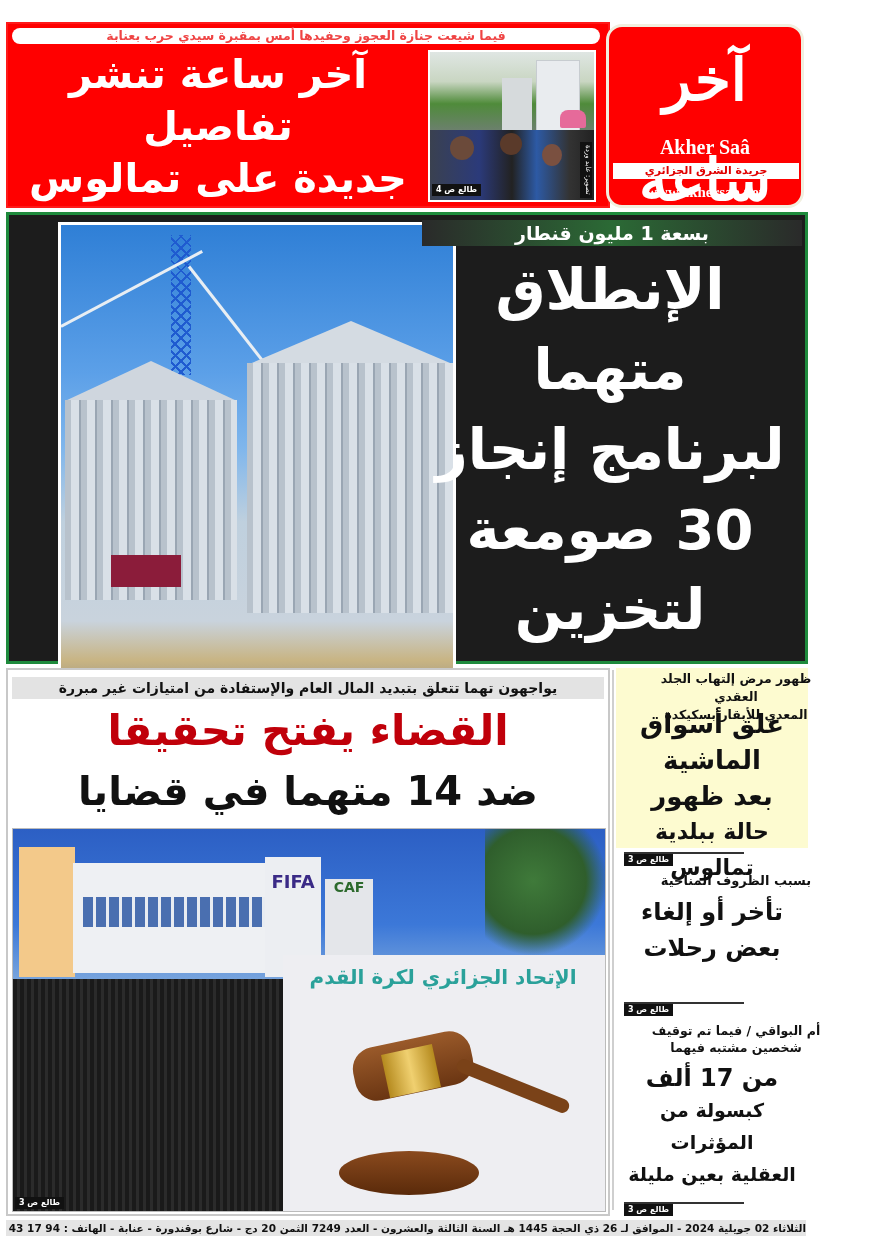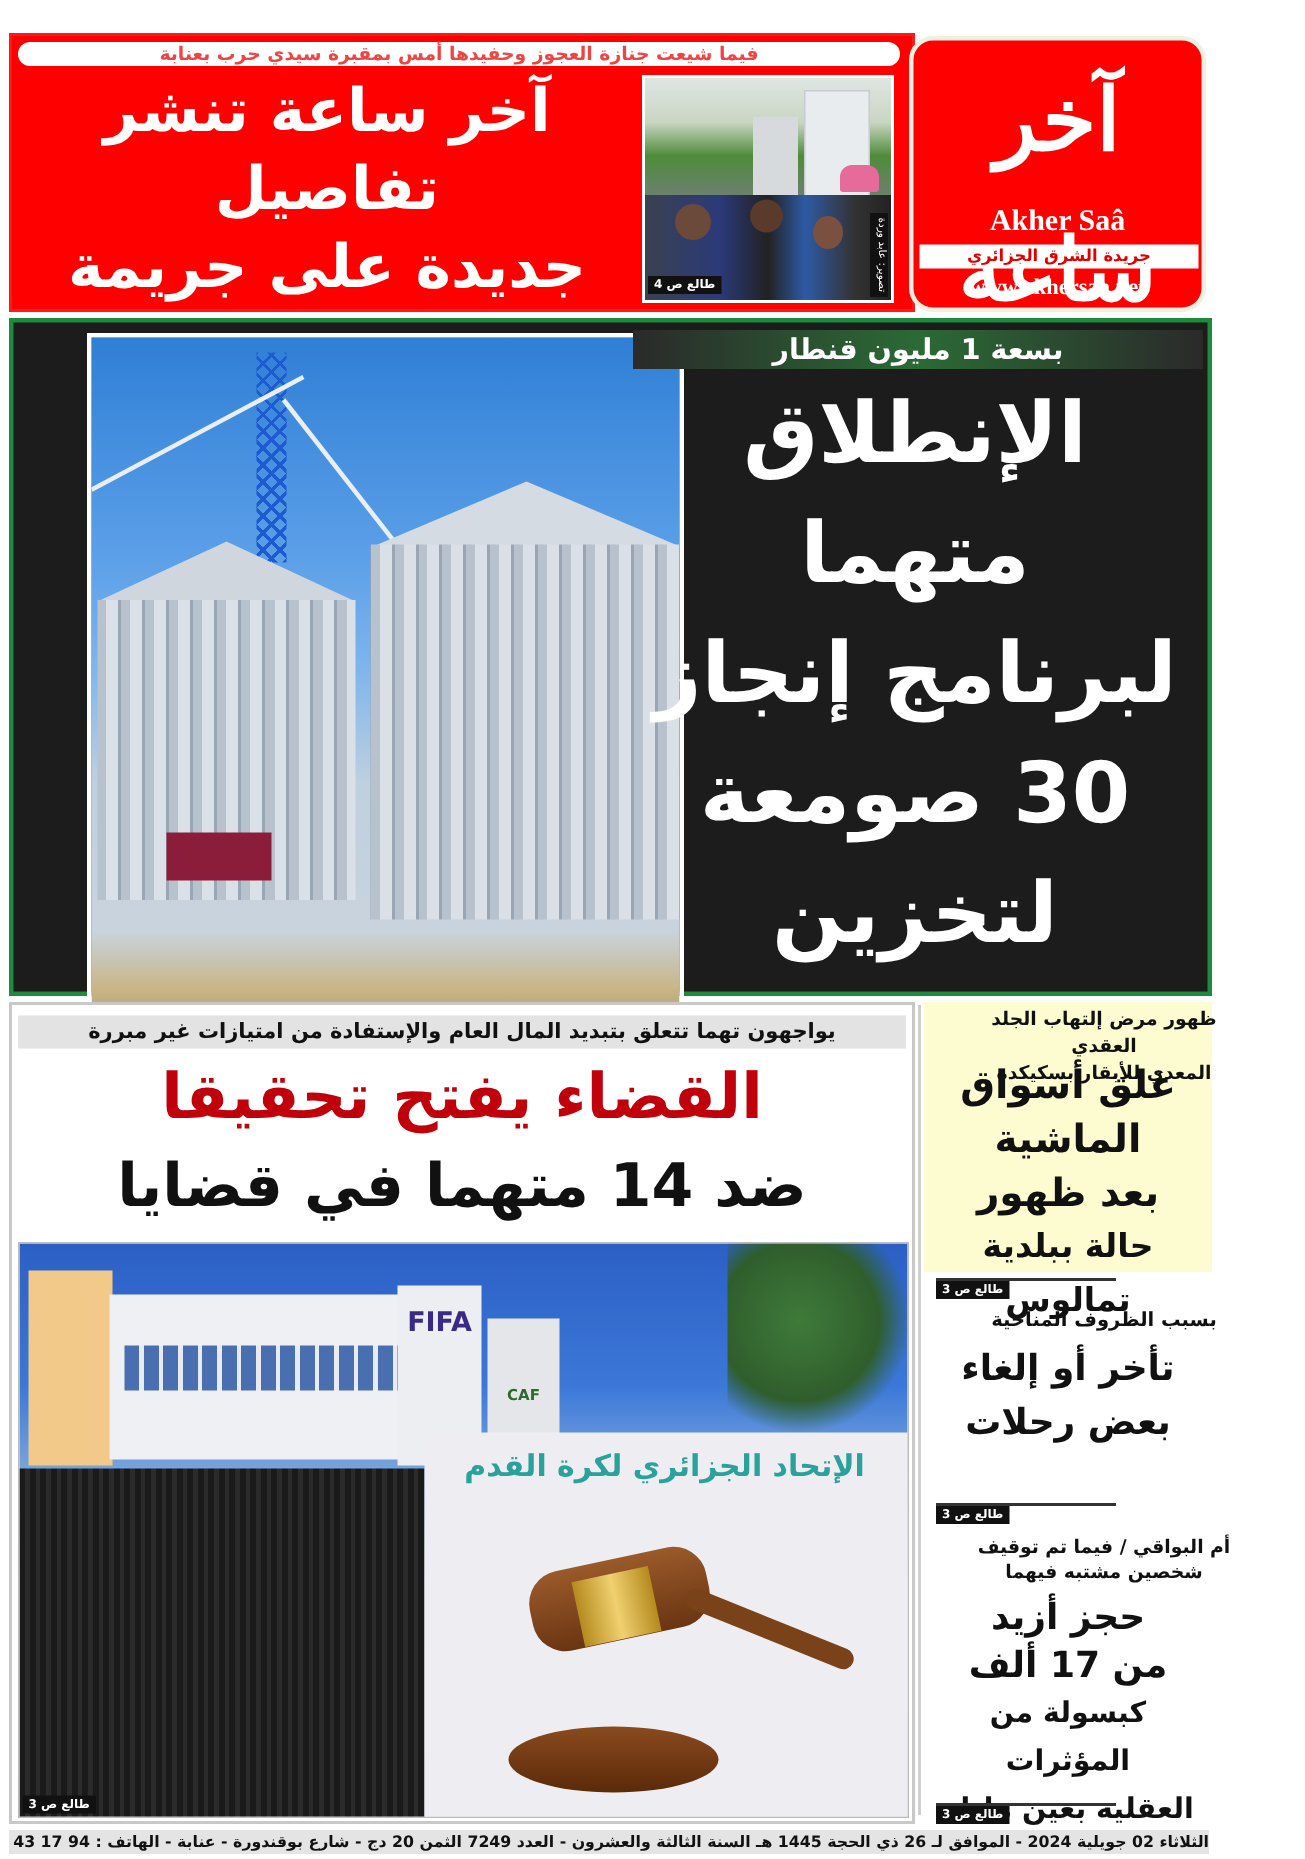"جديدة على جريمة" div { text: جريمة -> تمالوس }
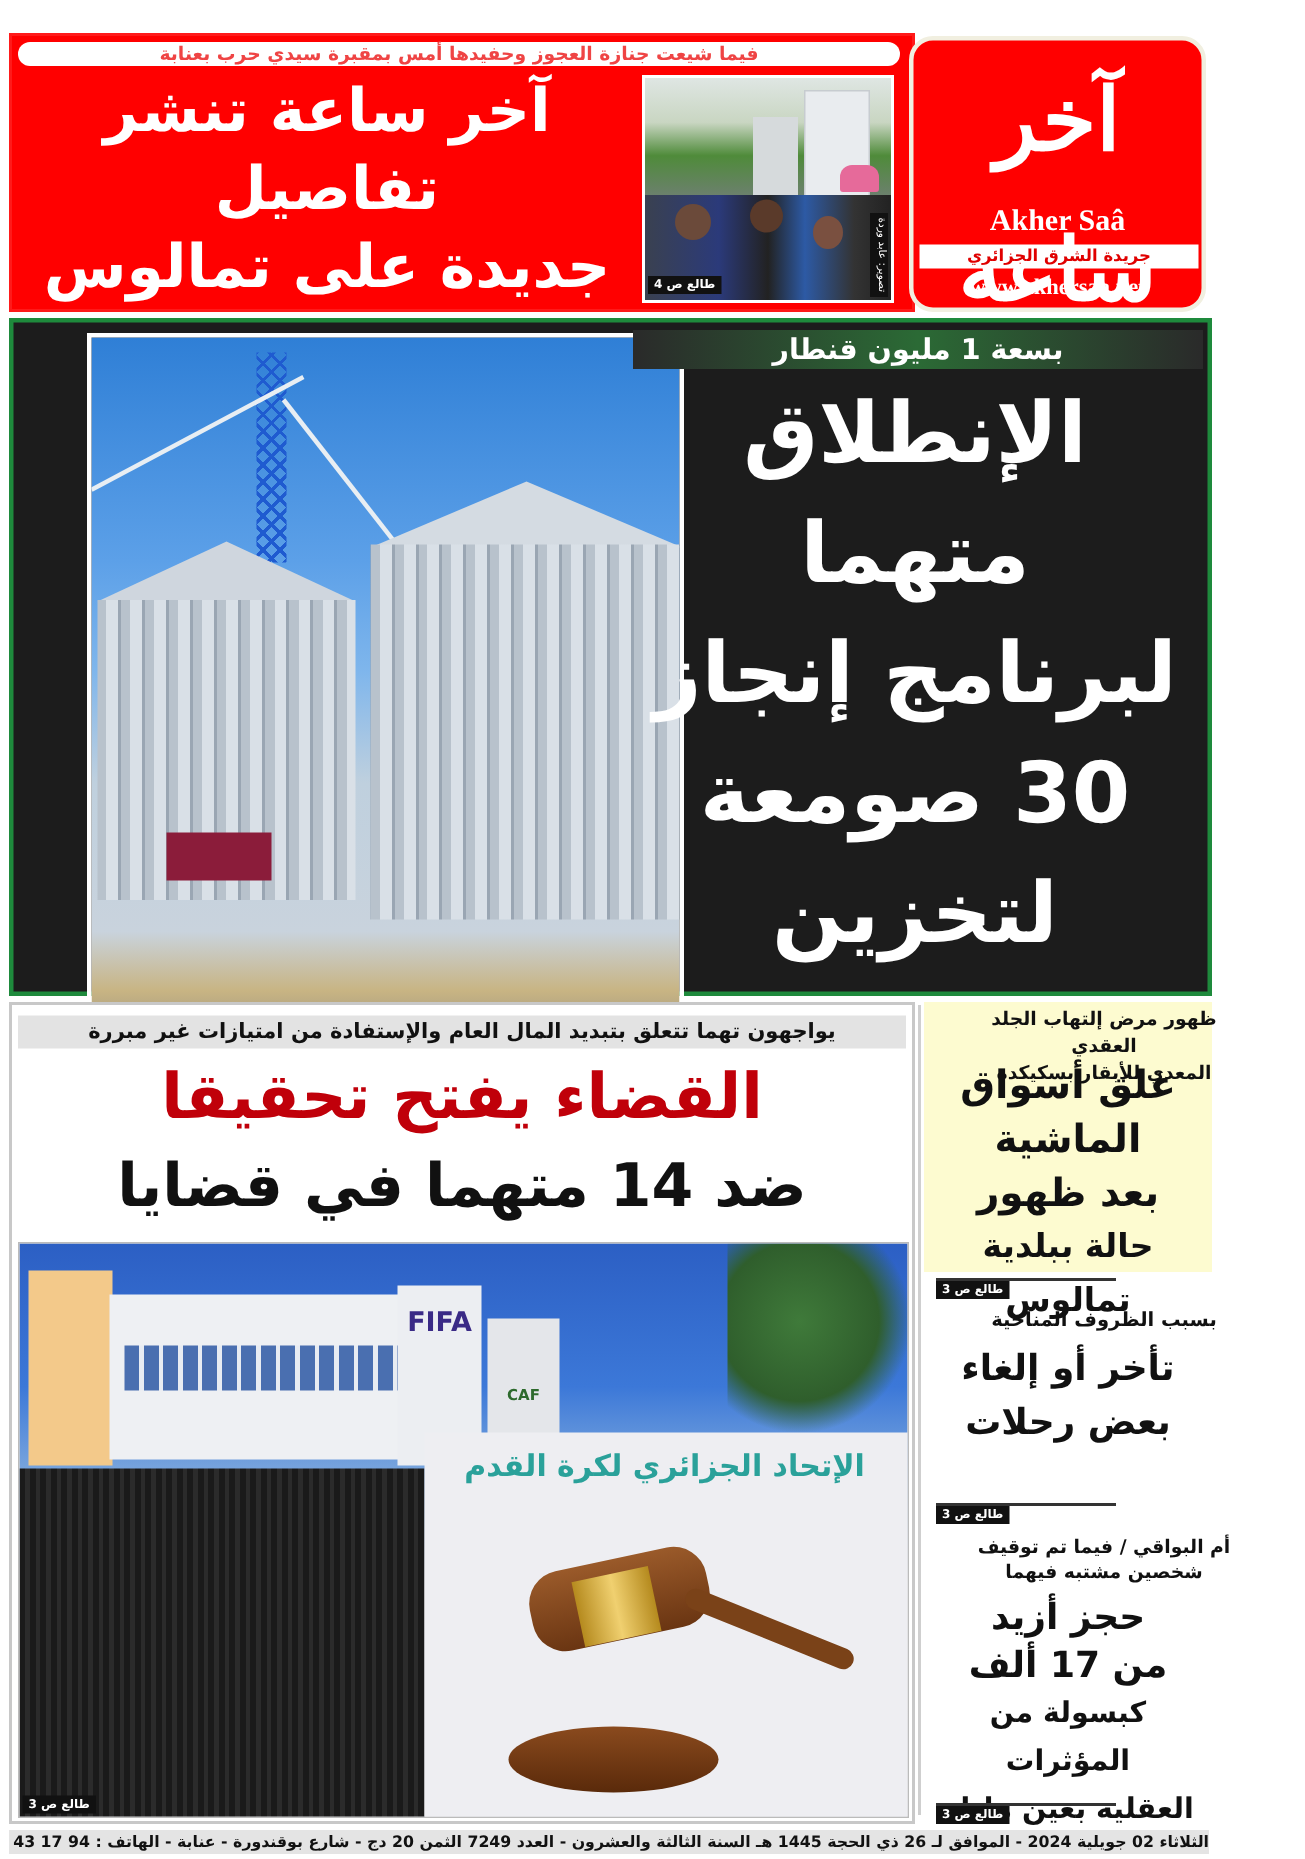"CAF" div { font-size: 10px -> 14px; padding-top: 46px -> none }
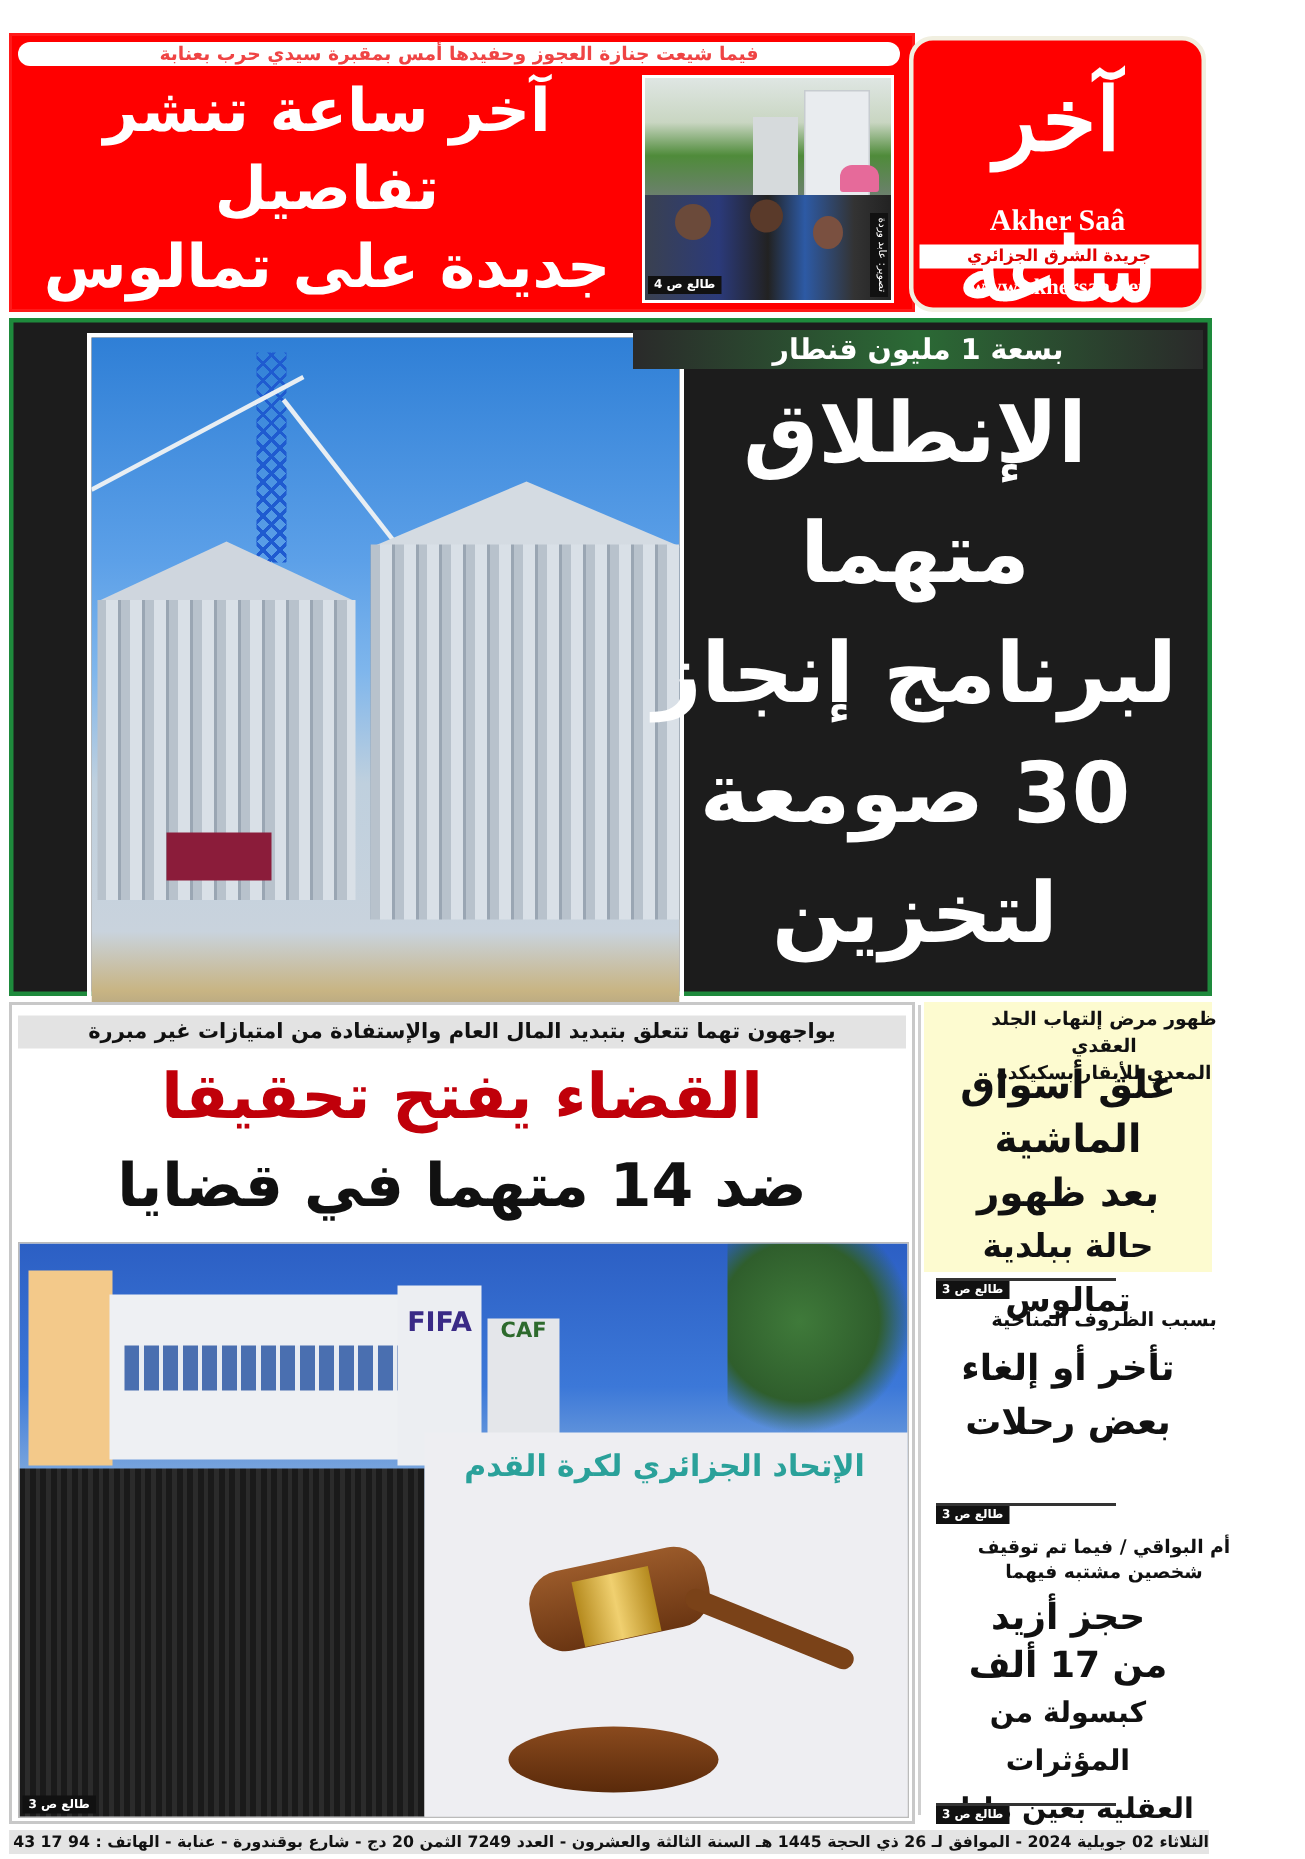"حجز أزيد" div { html: <div>حجز أزيد</div> -> none }
